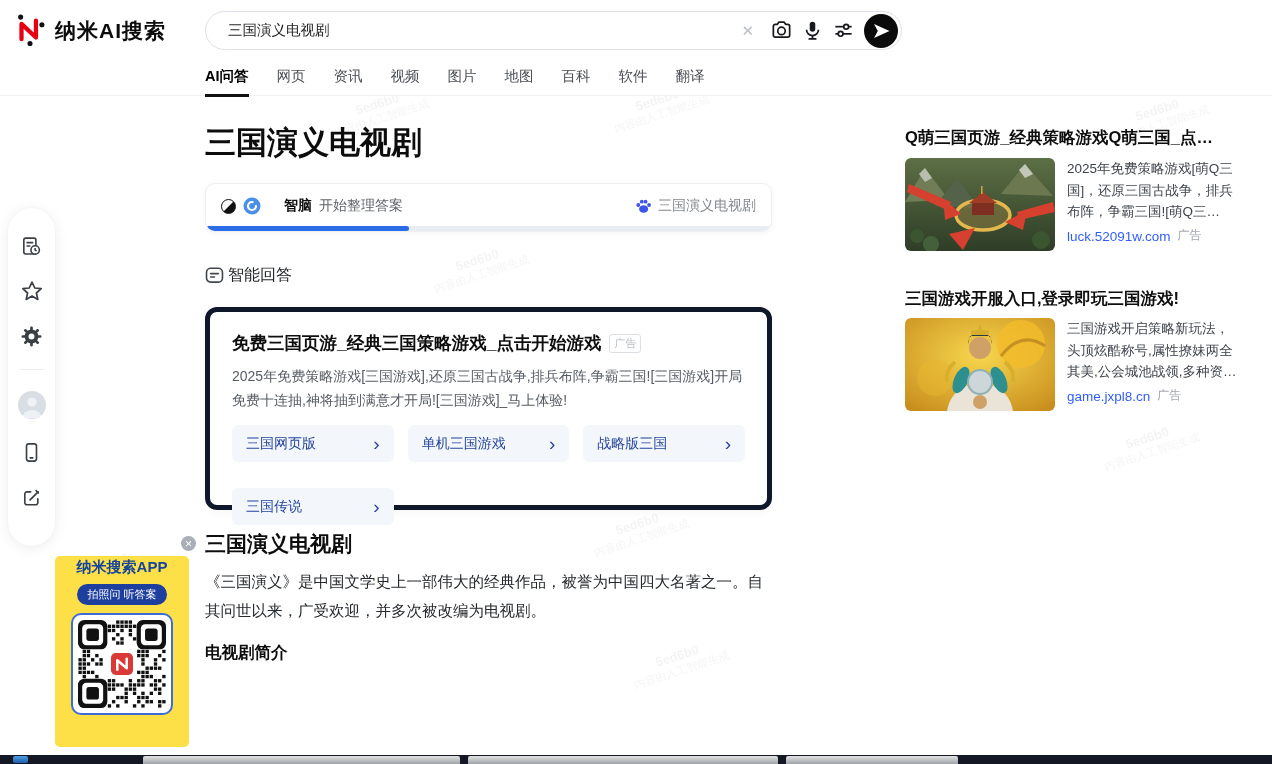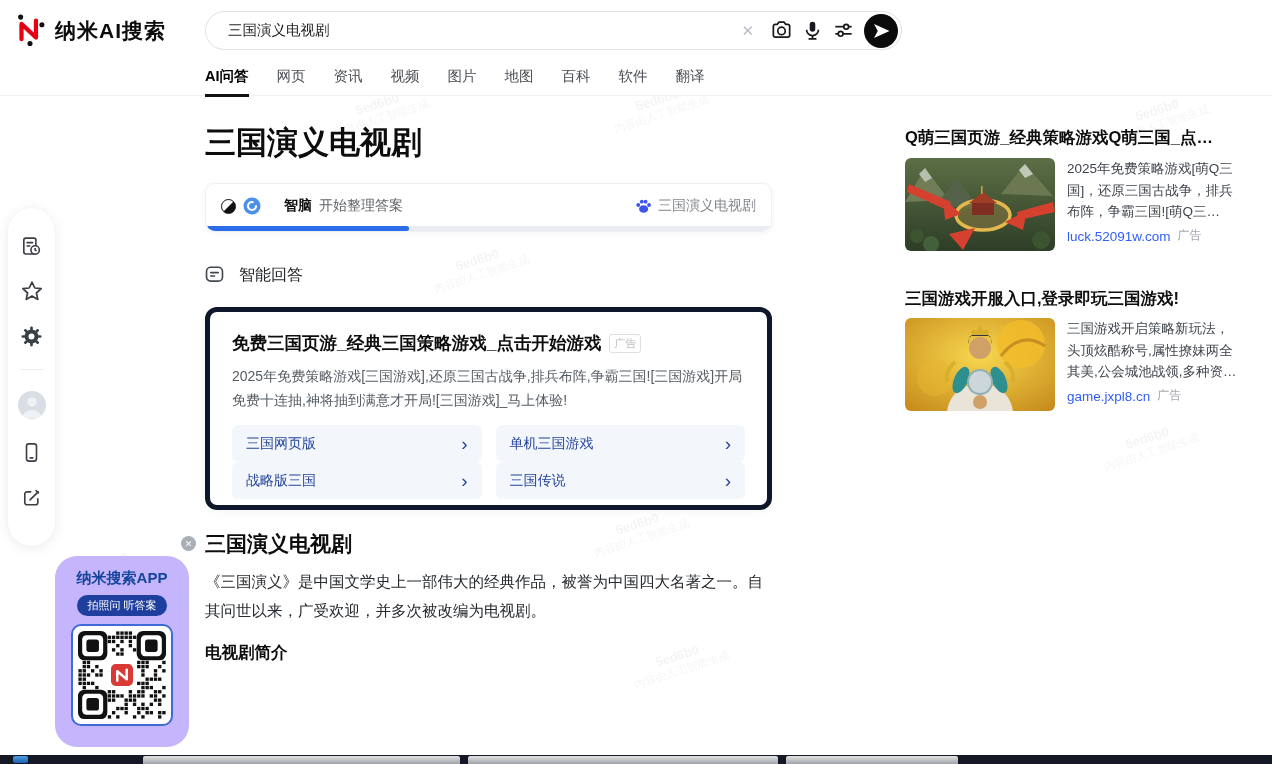"智能回答" .sec-label { align-items: flex-start -> center; gap: 15px -> 4px }
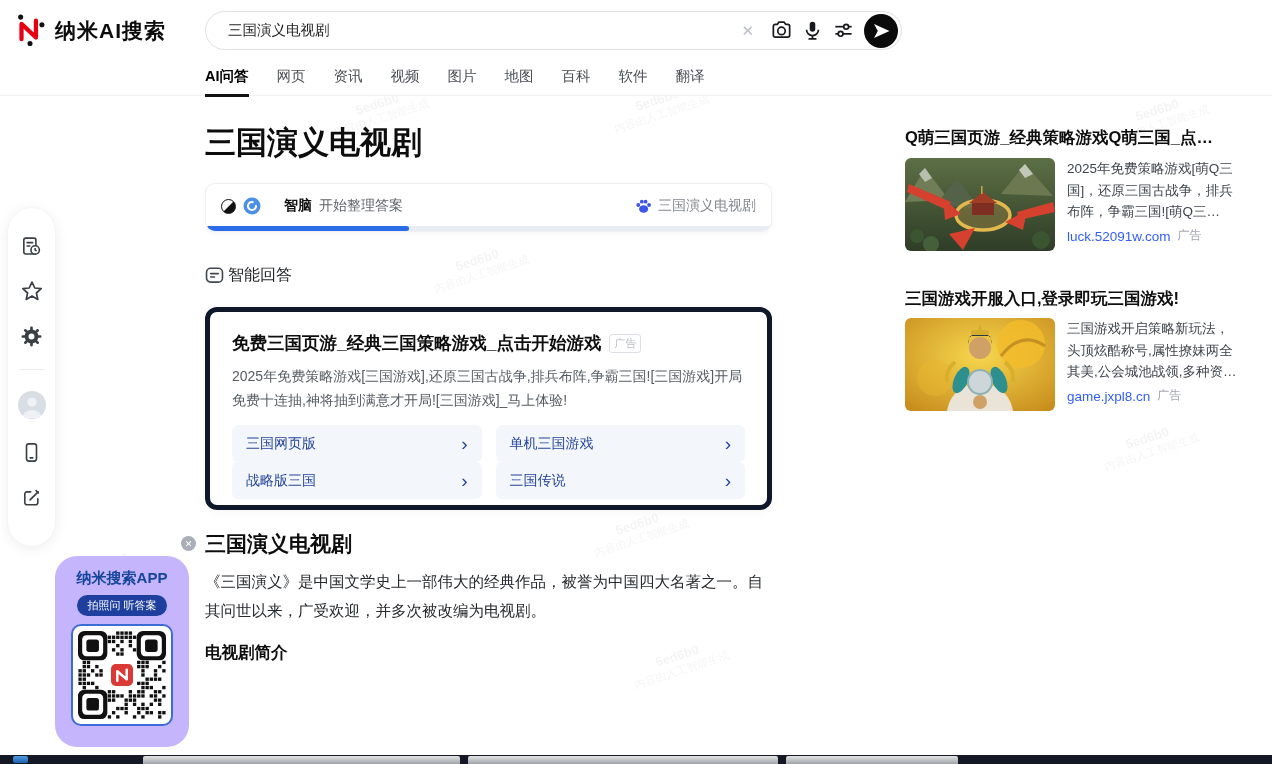"三国网页版" .ad-grid { gap: 0 14px -> 26px 14px; grid-template-columns: 1fr 1fr -> 1fr 1fr 1fr }
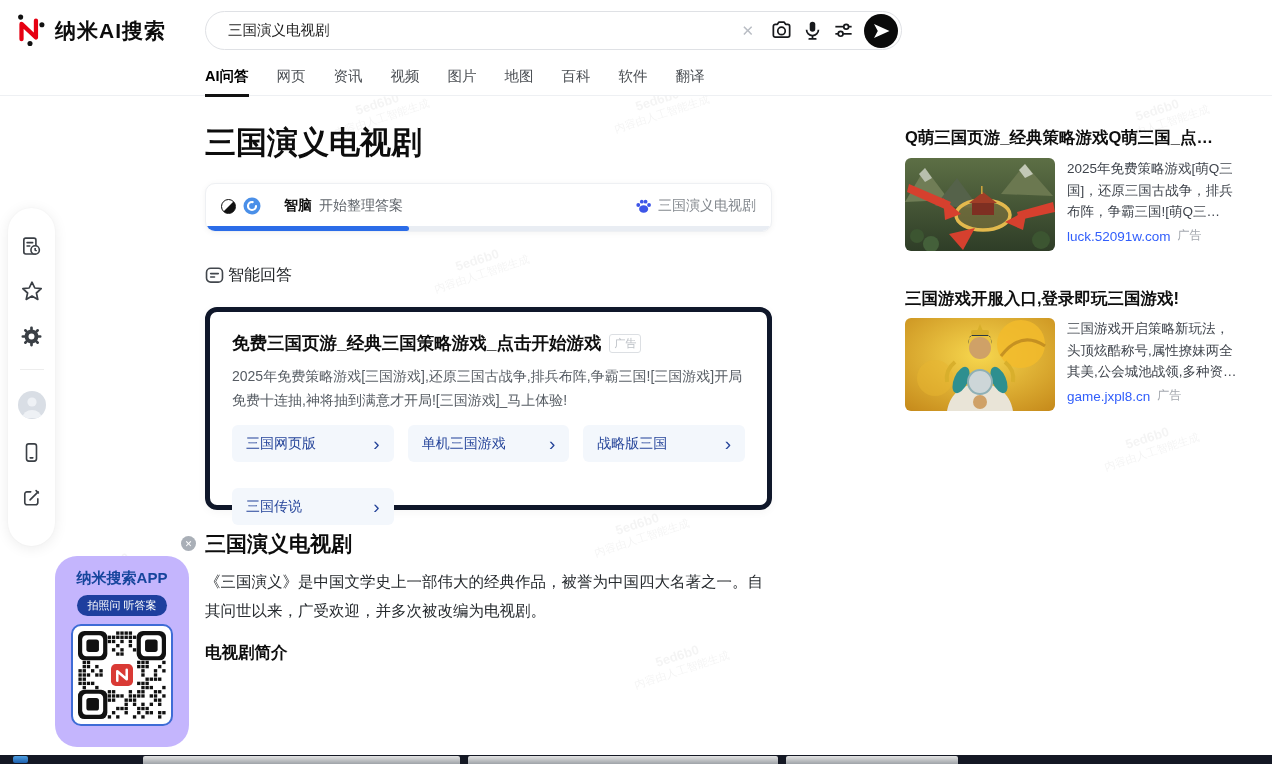"纳米搜索APP" .app-card { background: #c4b5fd -> #fde047; border-radius: 22px -> 5px; padding-top: 13px -> 2px }
